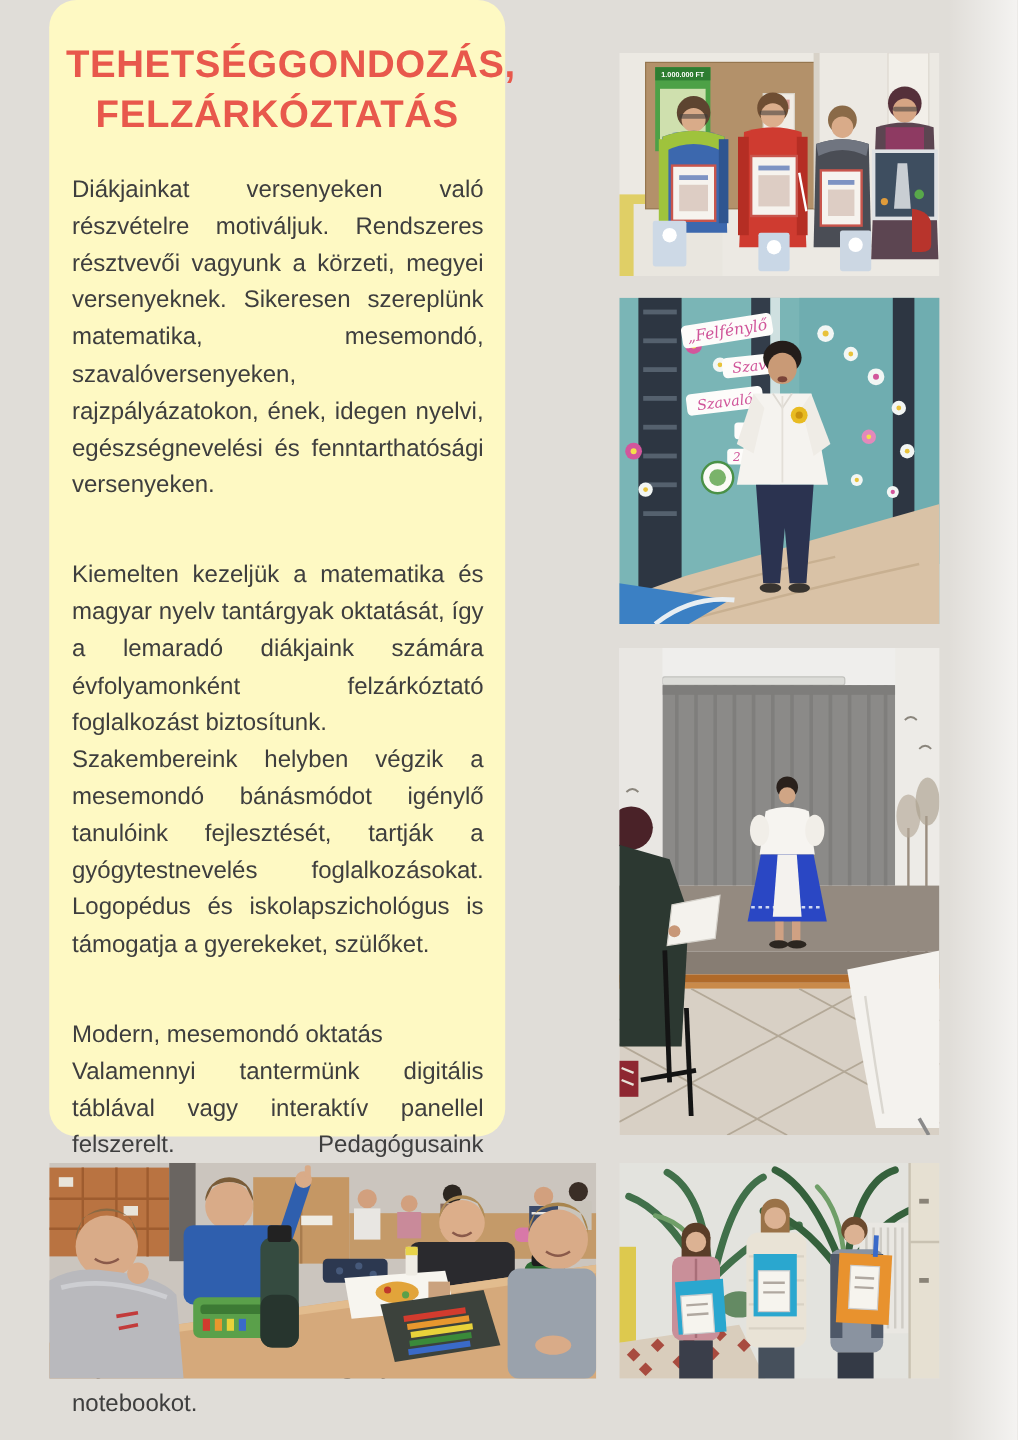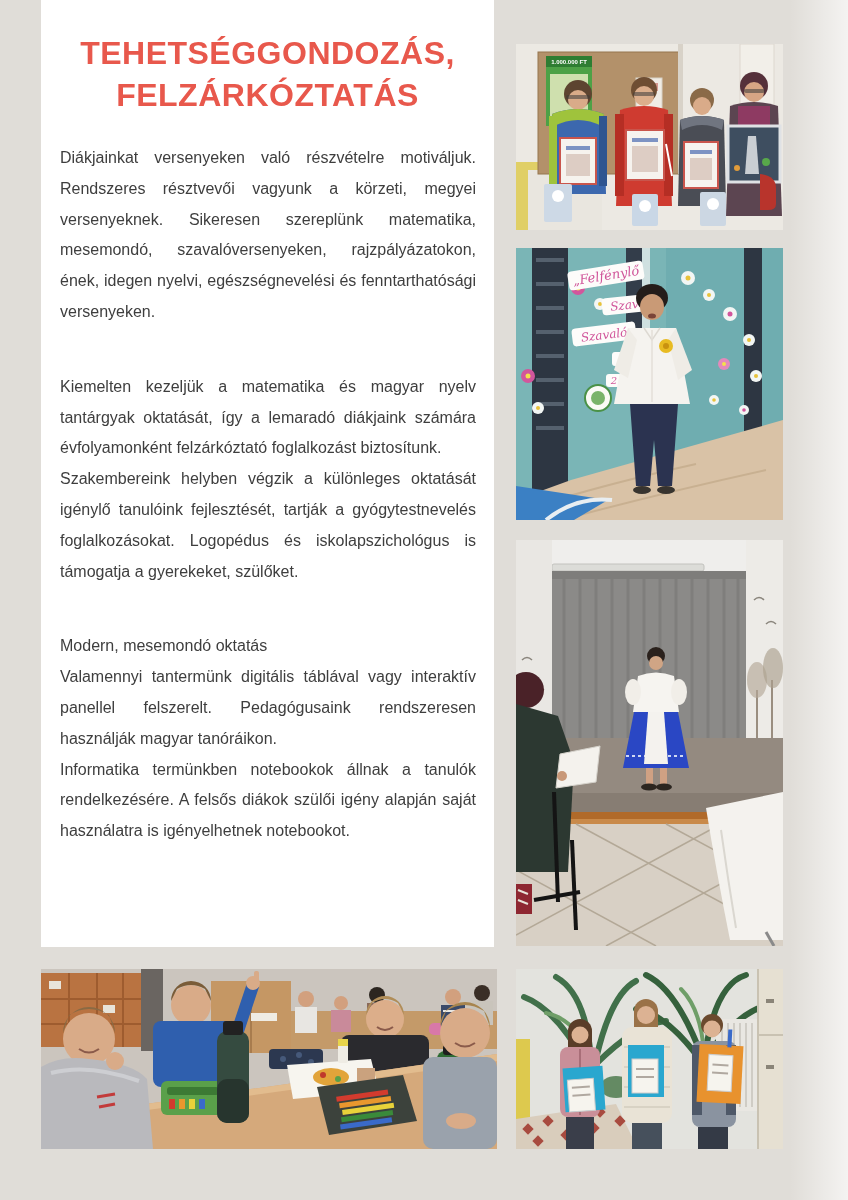"TEHETSÉGGONDOZÁS, FELZÁRKÓZTATÁS" .card { background: #ffffff -> #fef9c3; border-radius: none -> 23px; width: 453px -> 380px }
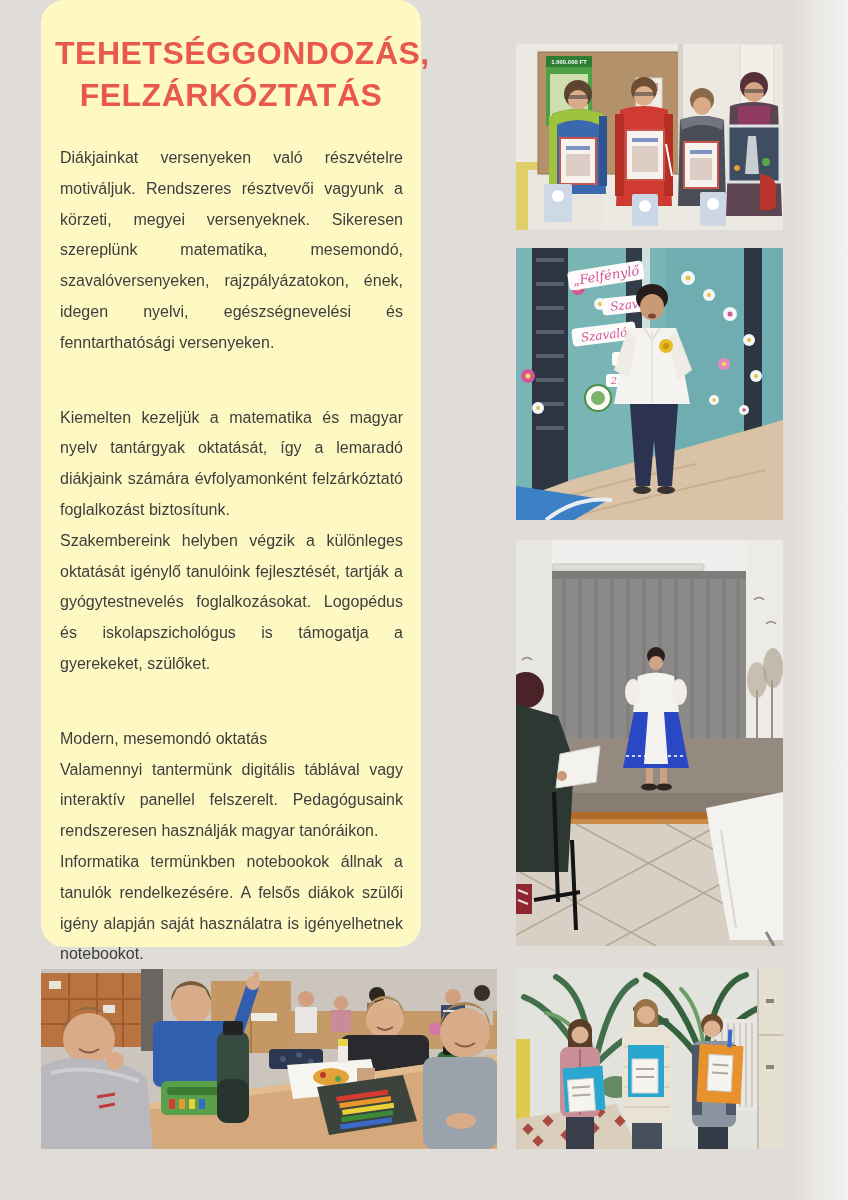"Diákjainkat versenyeken való részvételre" .body-text { font-size: 16px -> 20px }
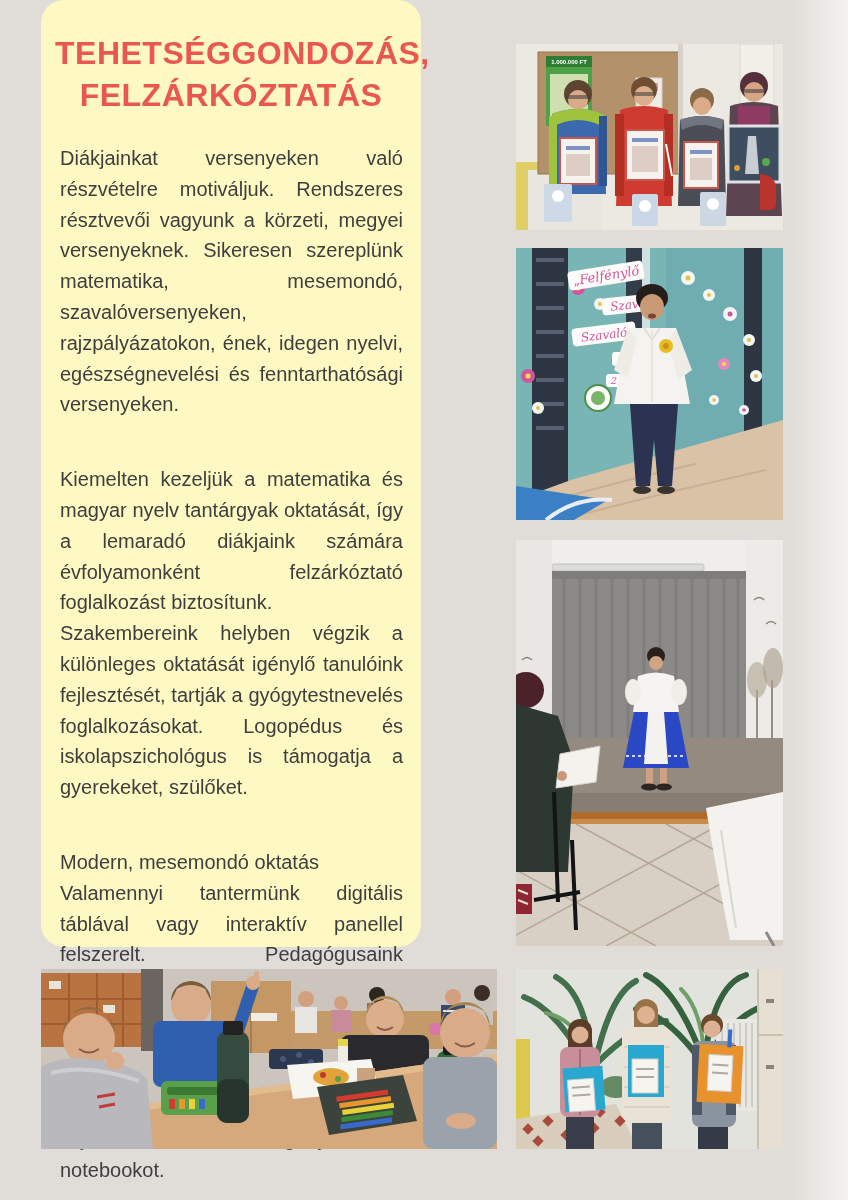"Szakembereink helyben végzik a" p { text: különleges oktatását -> mesemondó bánásmódot }
